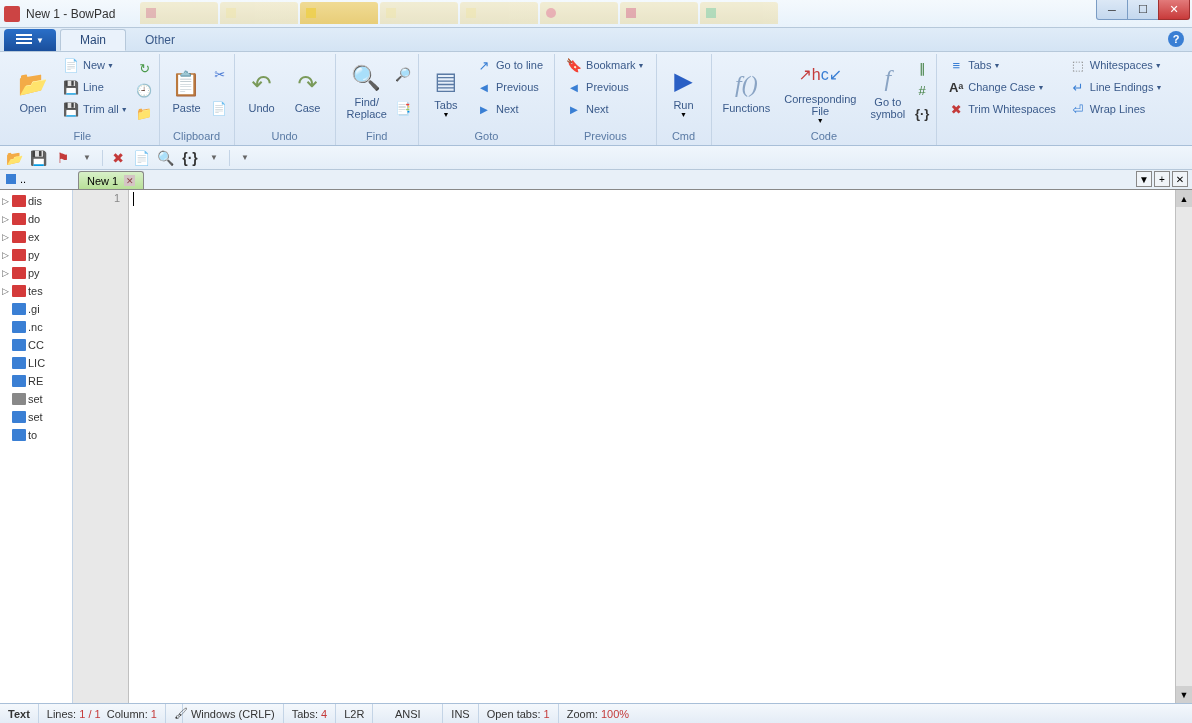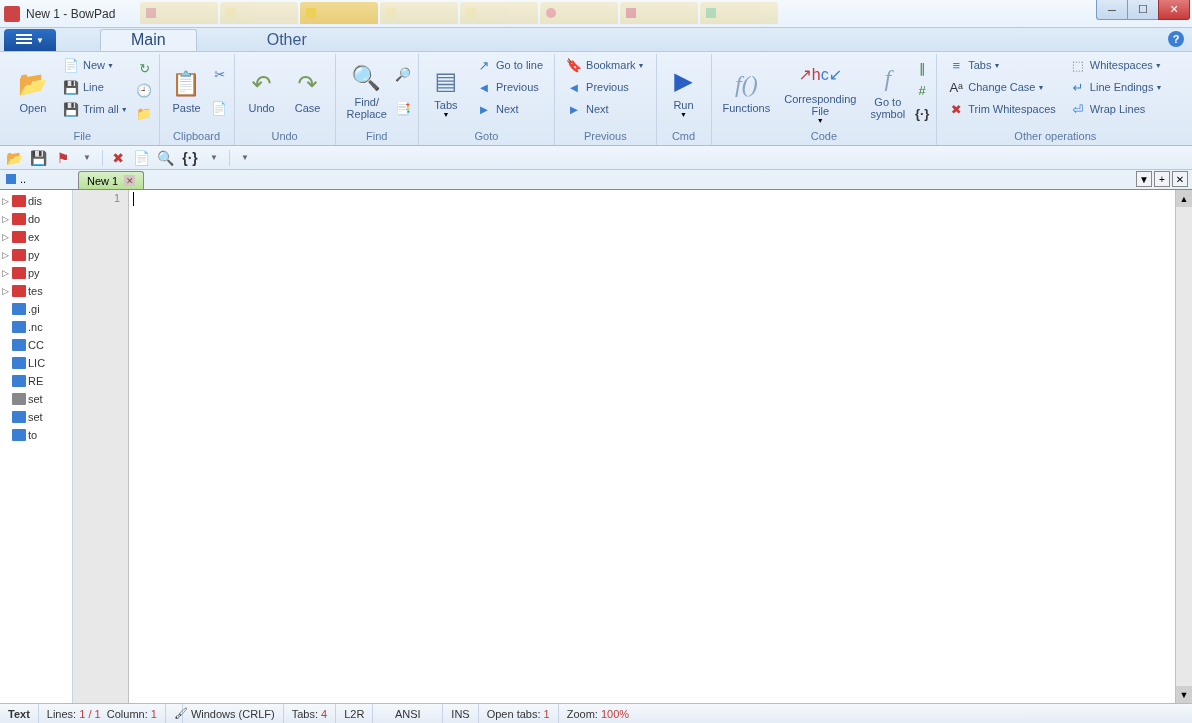"Main" .rtab { font-size: 16px -> 12px; margin-left: 40px -> none; padding: 0 30px -> 0 19px }
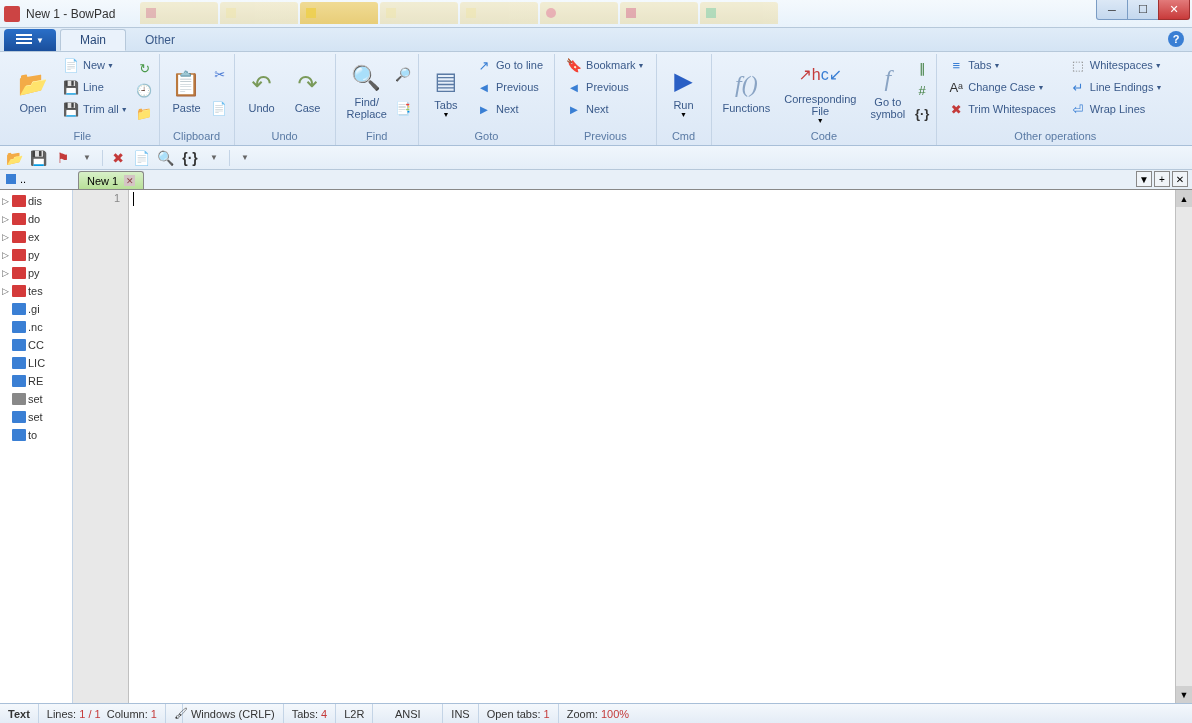"Aᵃ" span.si { font-weight: normal -> bold }
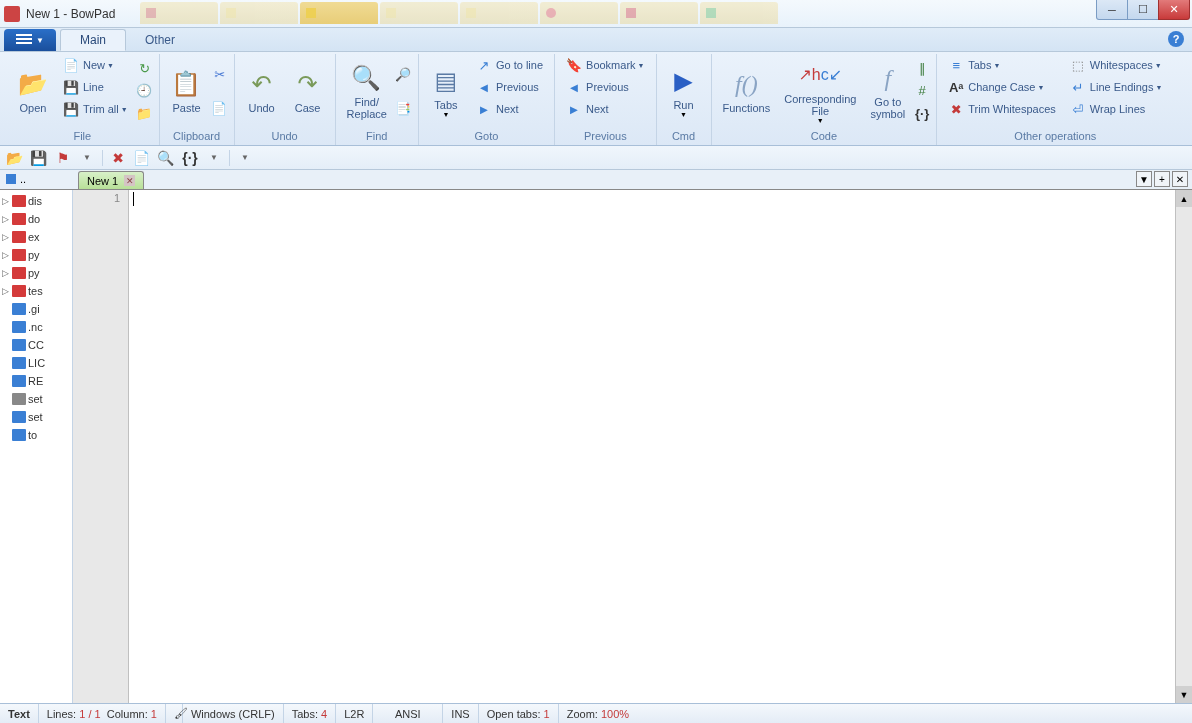"Other operations" div.group-label { html: <div>Other operations</div> -> none }
